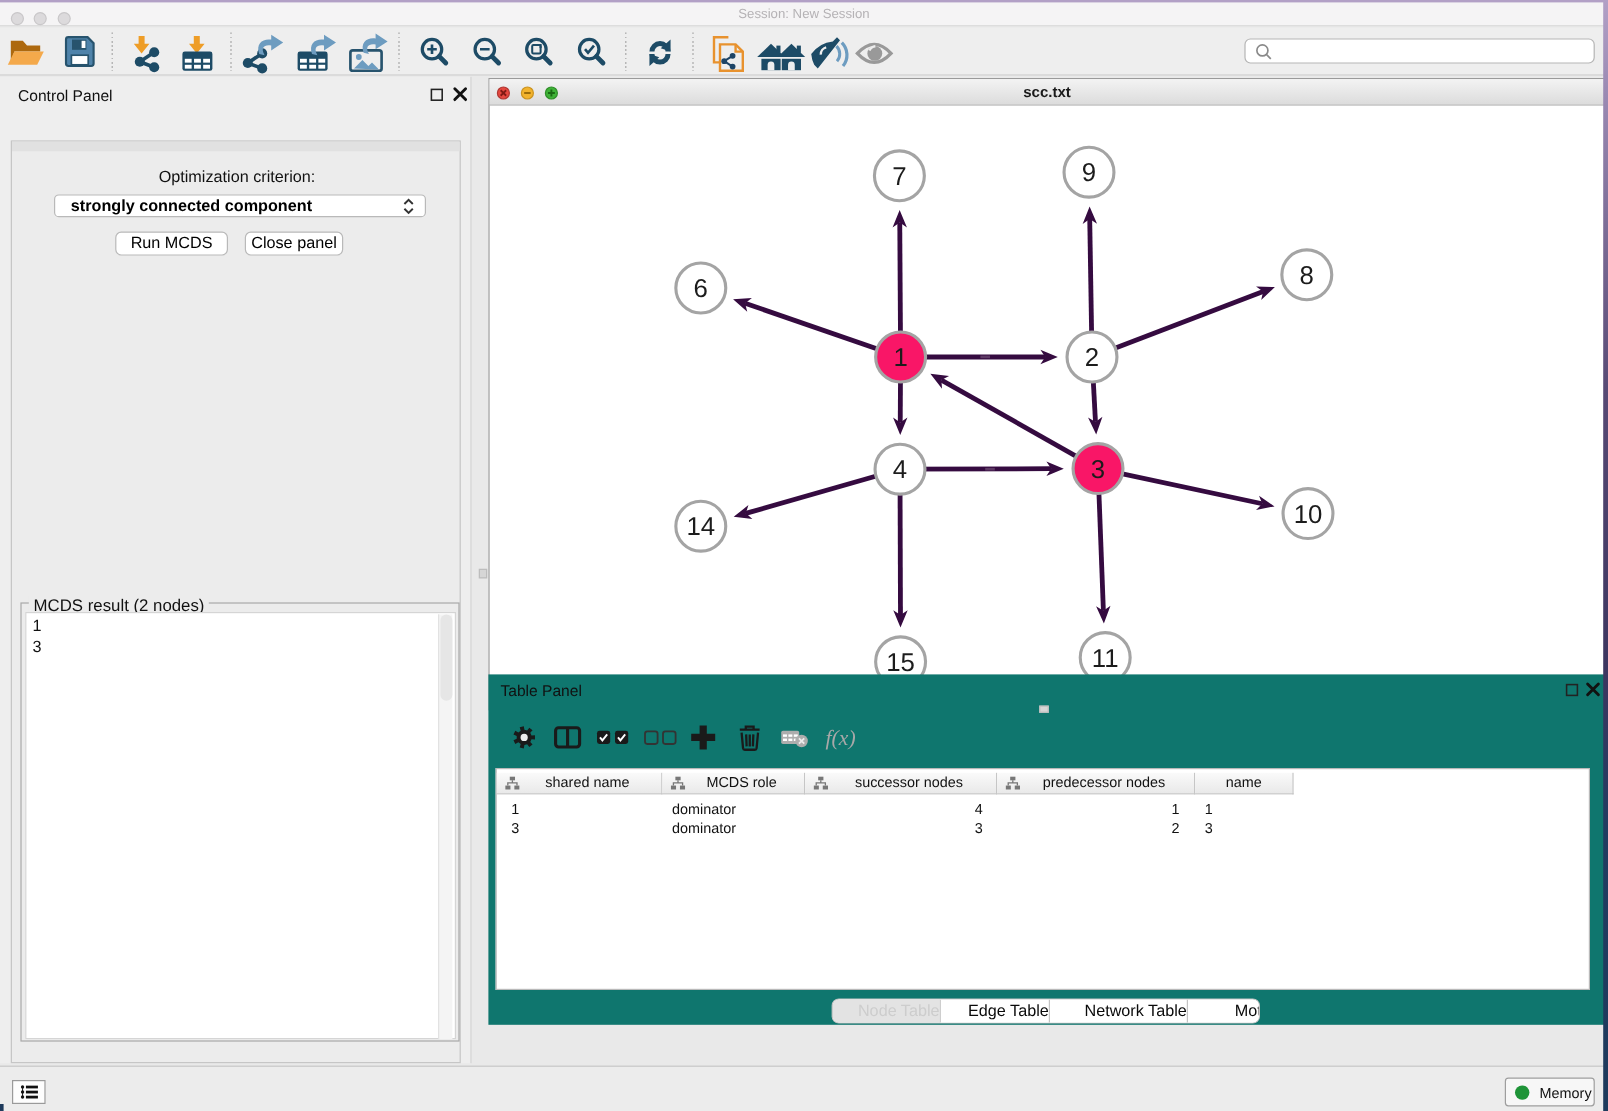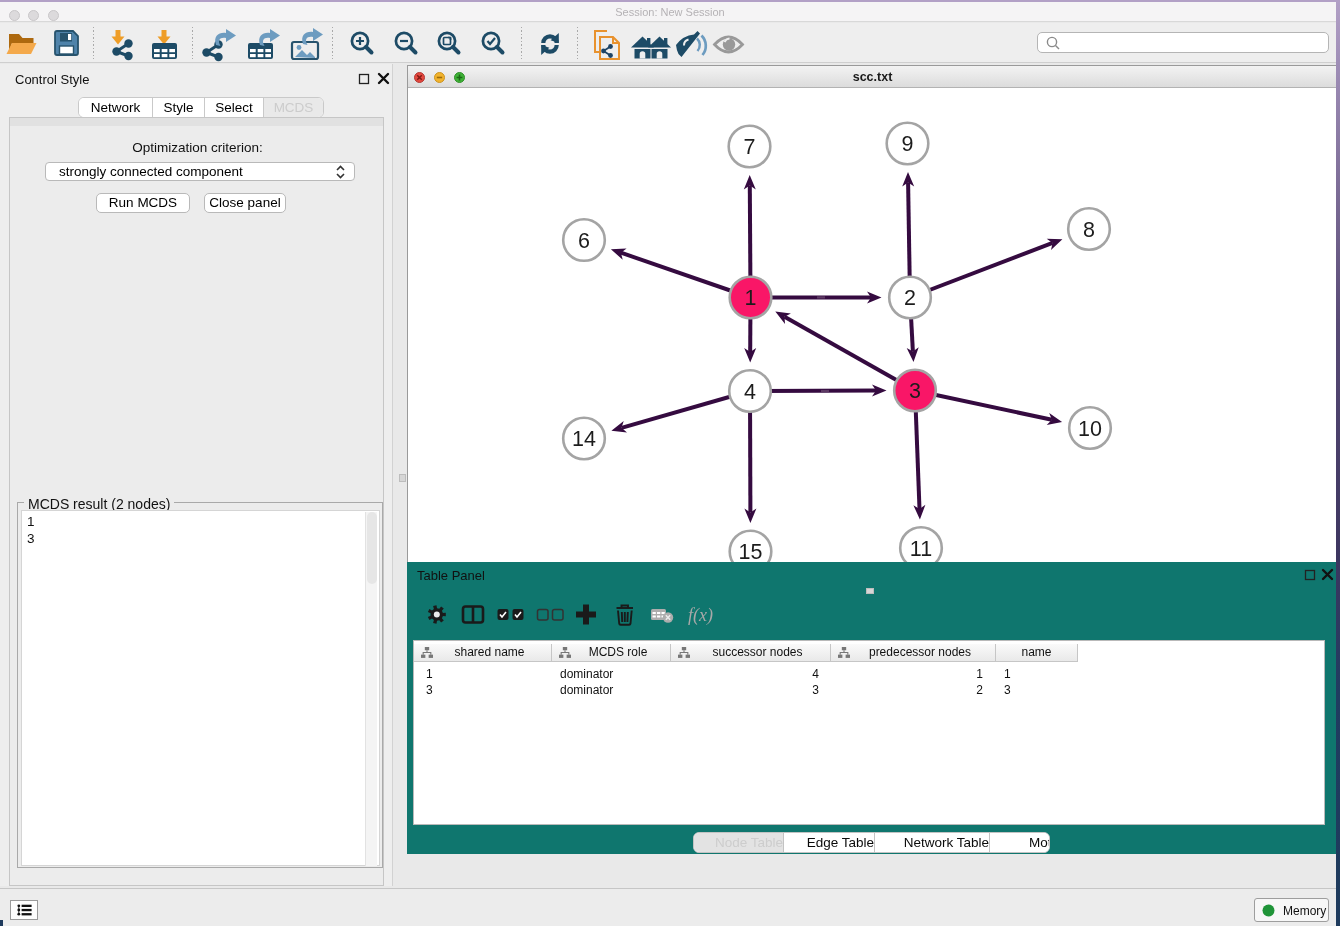"Control Style" h3 { text: Style -> Panel }
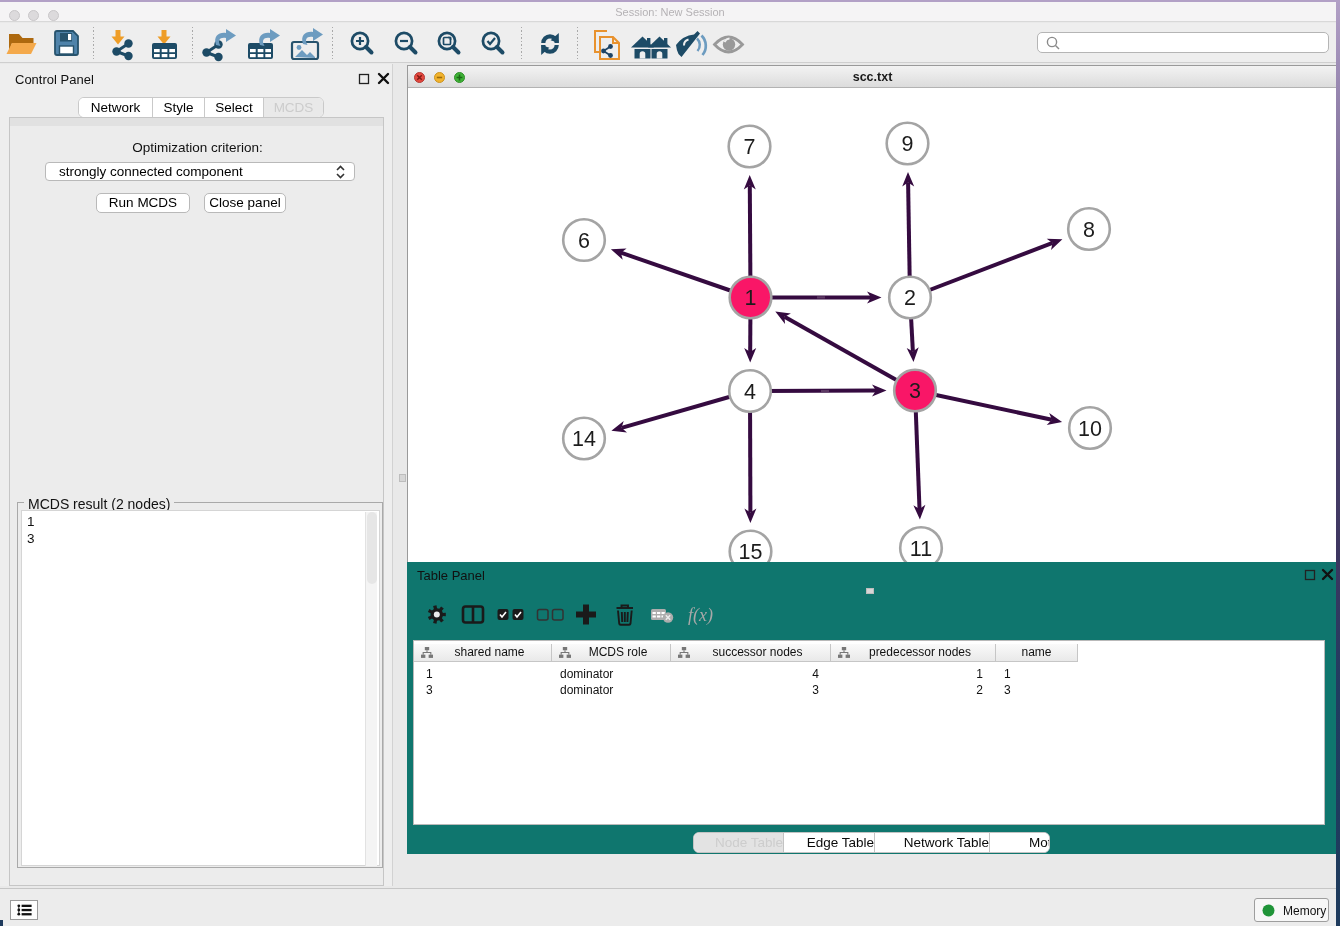"Network" div { html: <div> <div>Network</div> <div>Style</div> <div>Select</div> <div>MCDS</div> </div> -> none }
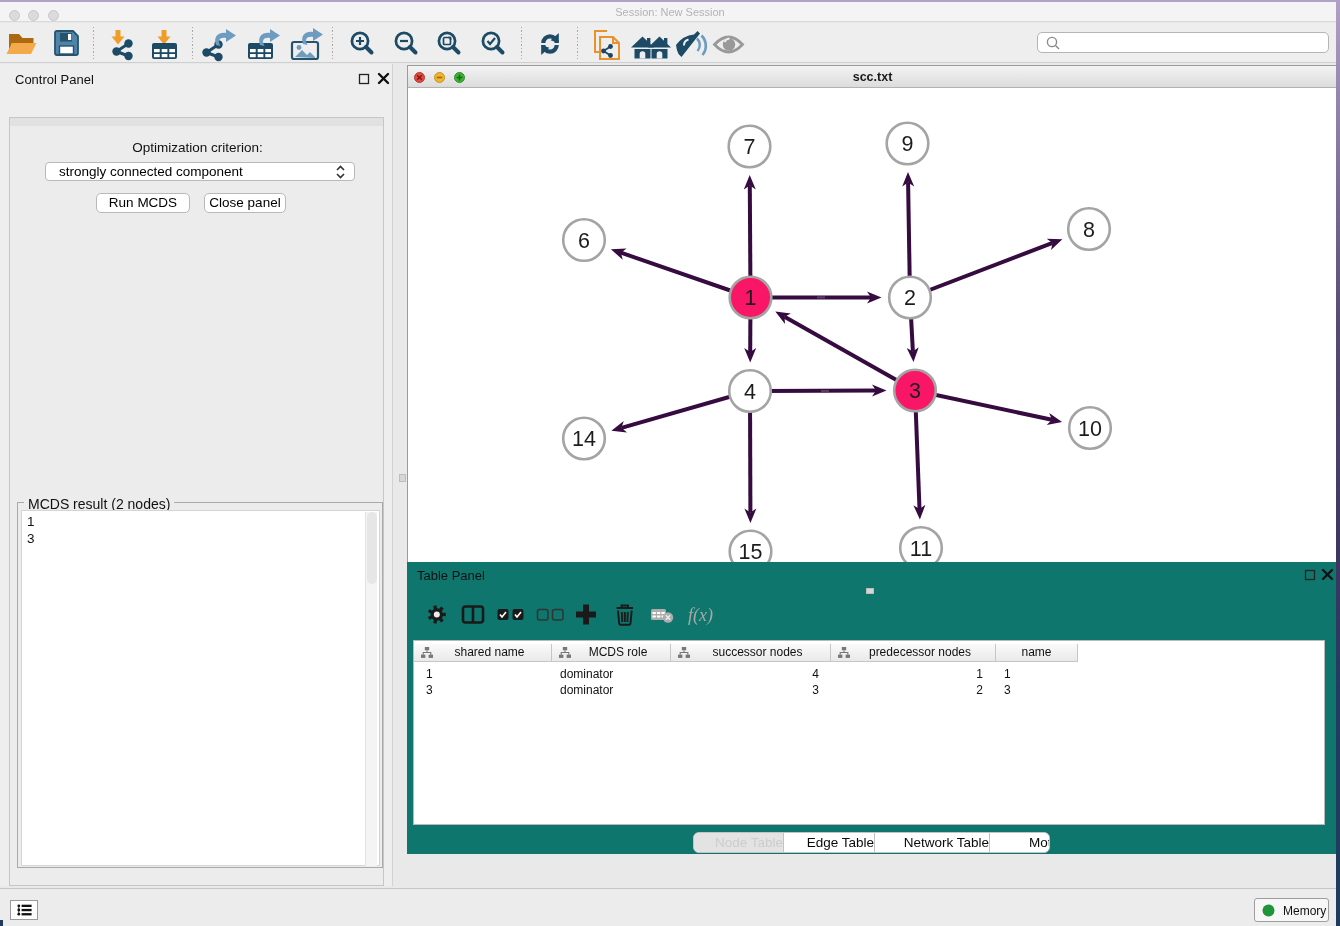"strongly connected component" #combo { font-weight: none -> bold }
